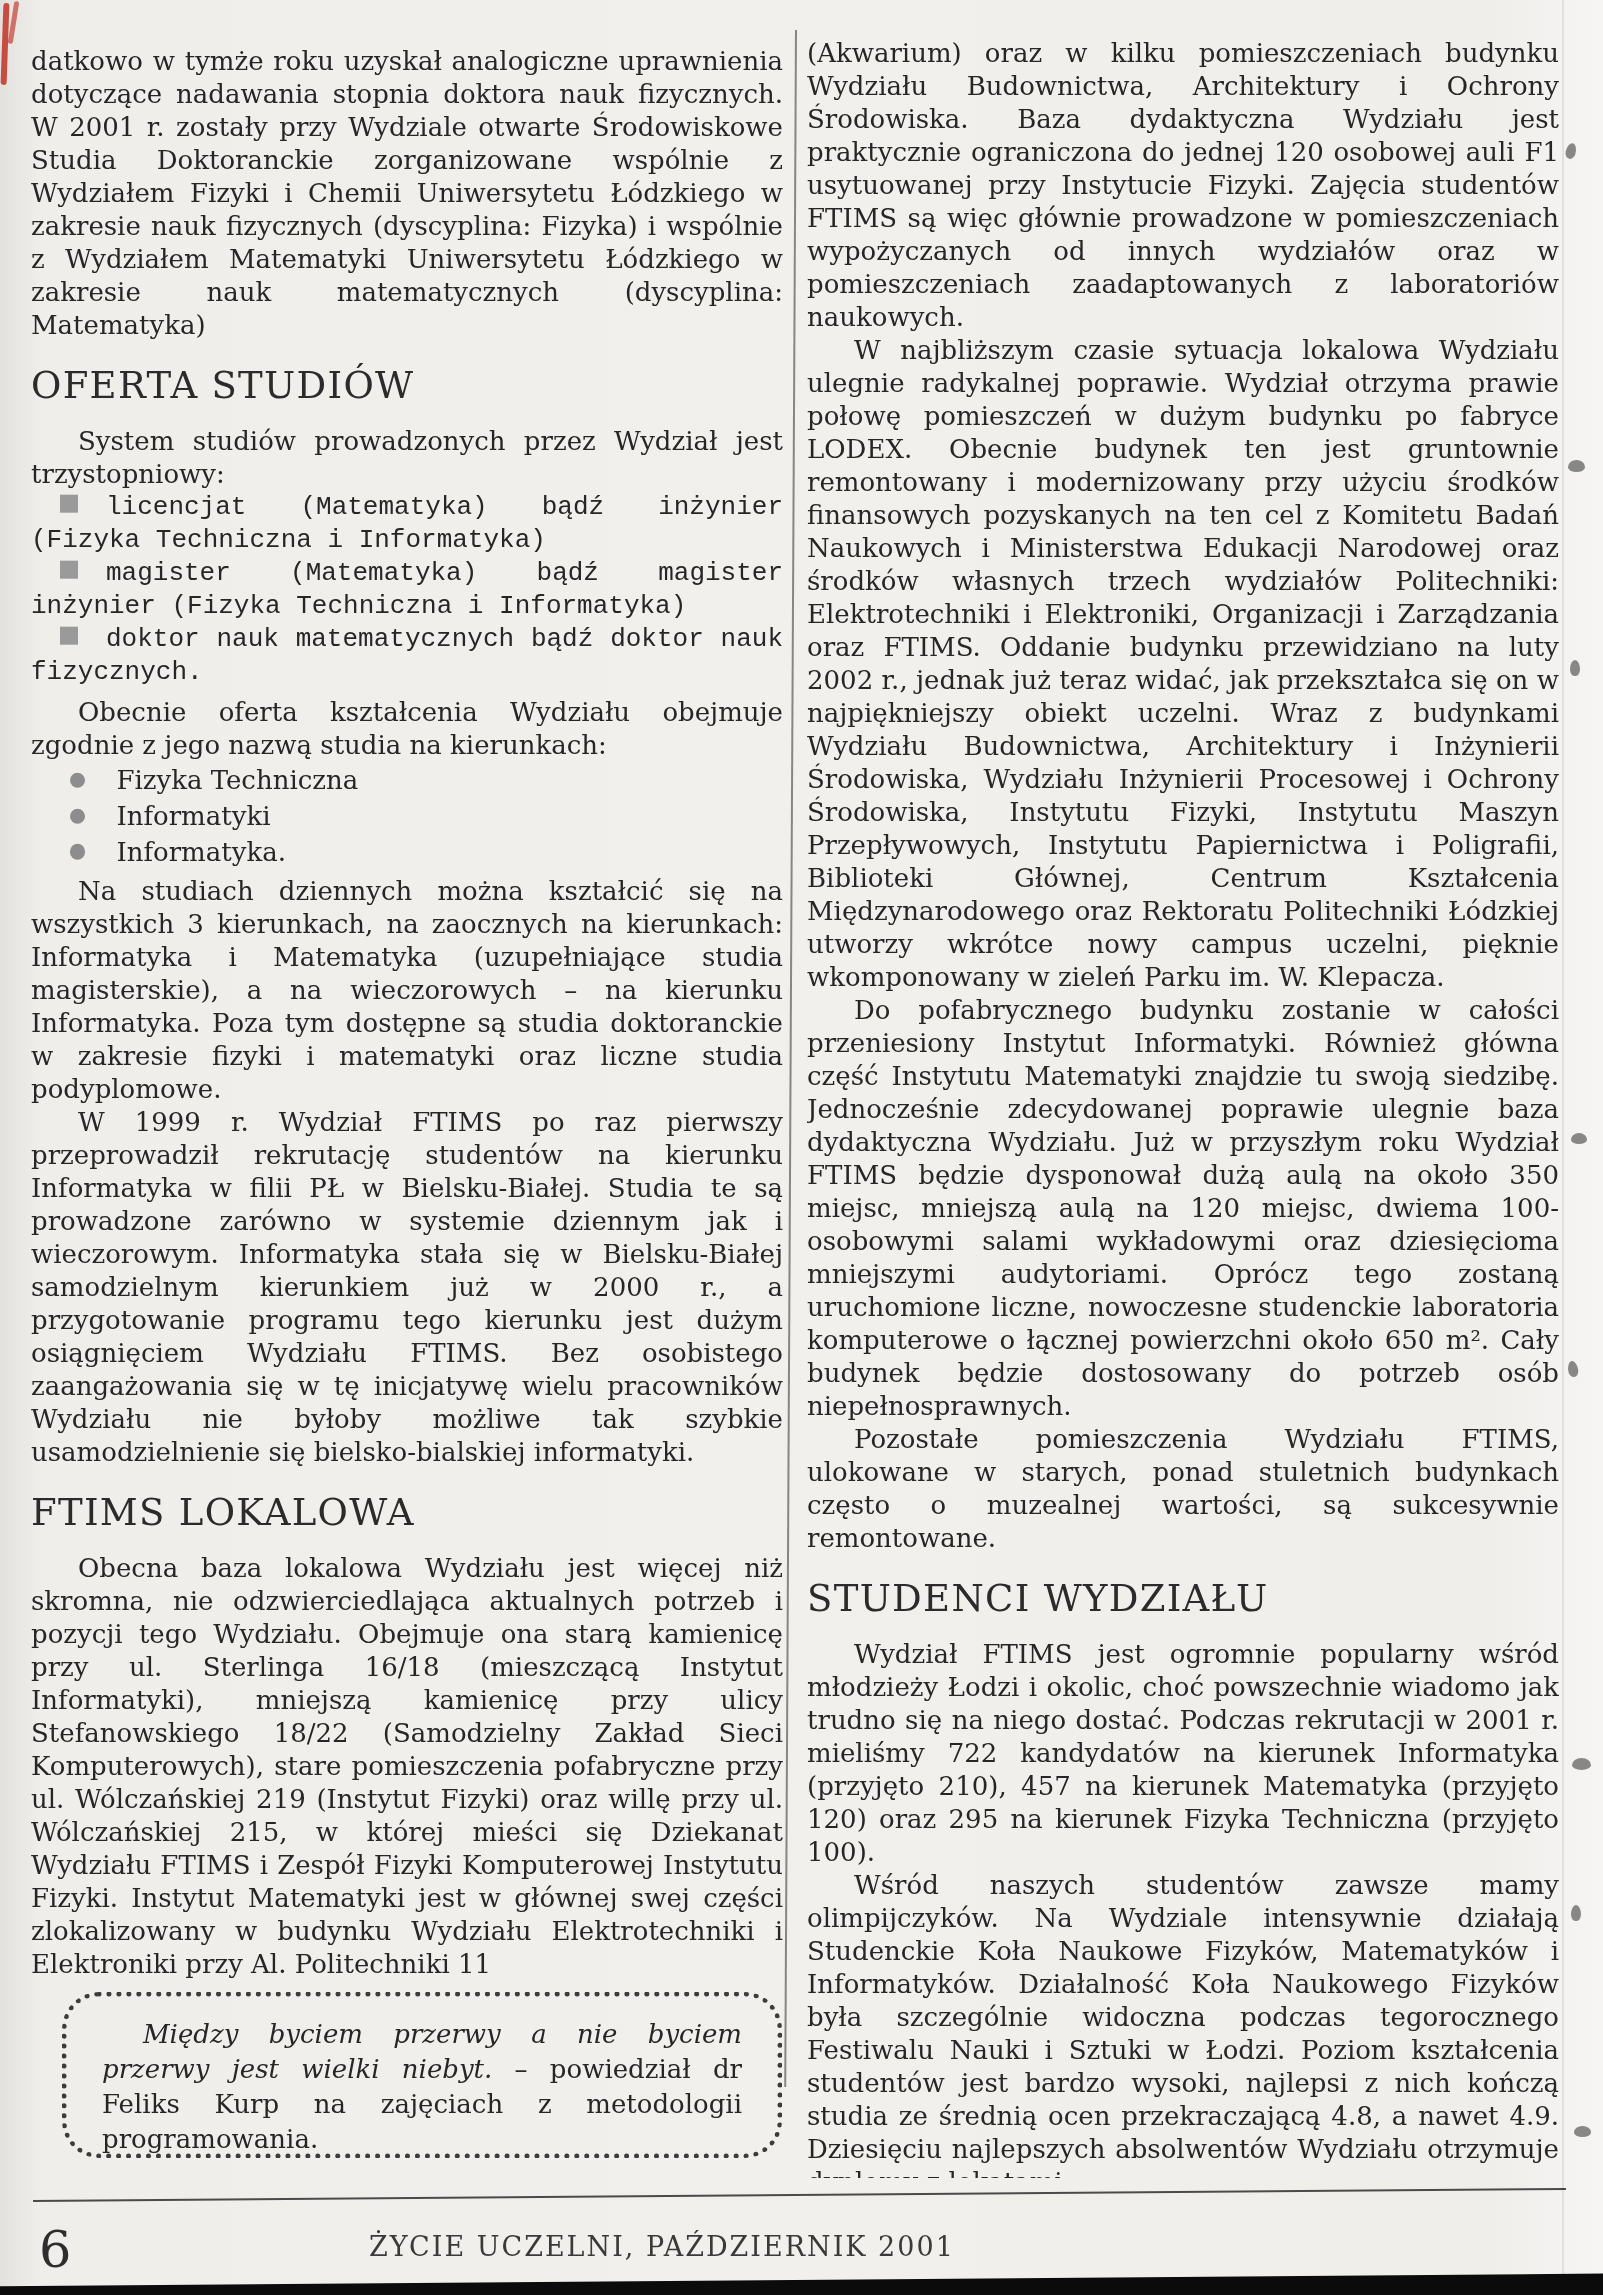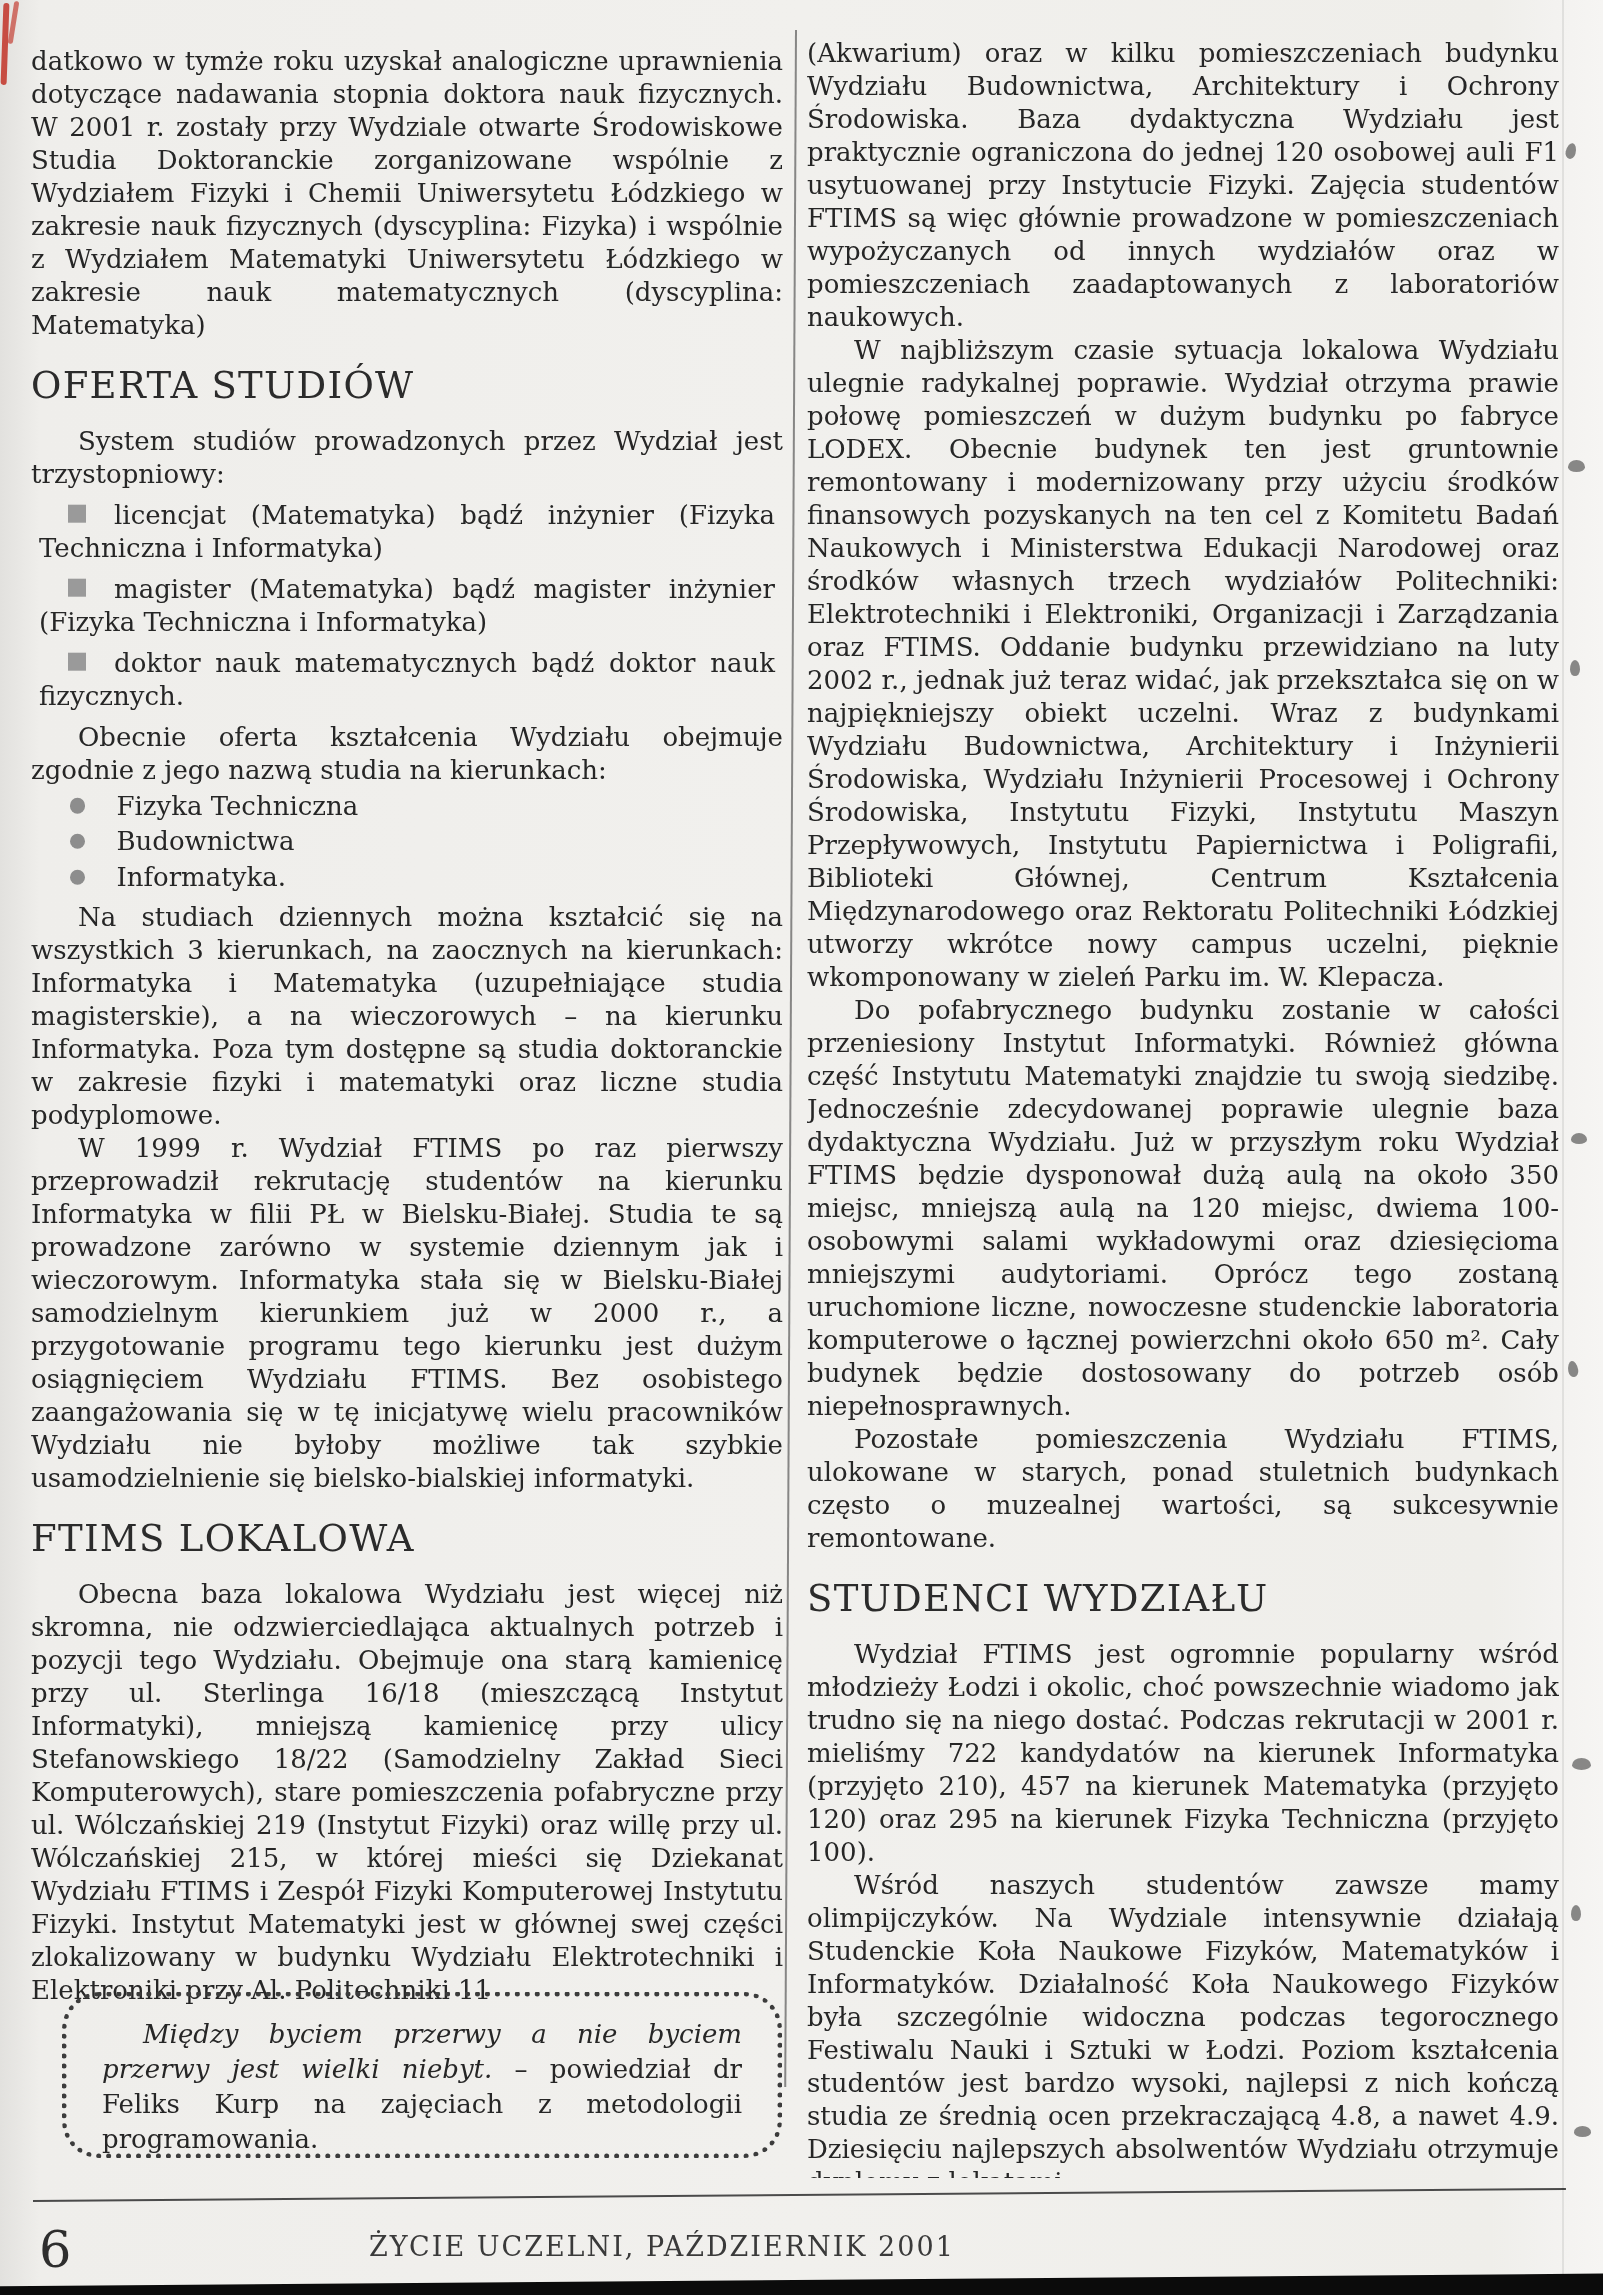"licencjat (Matematyka) bądź inżynier" .b-item { font-family: none -> Liberation Mono, monospace; margin: 8px -> 0 }
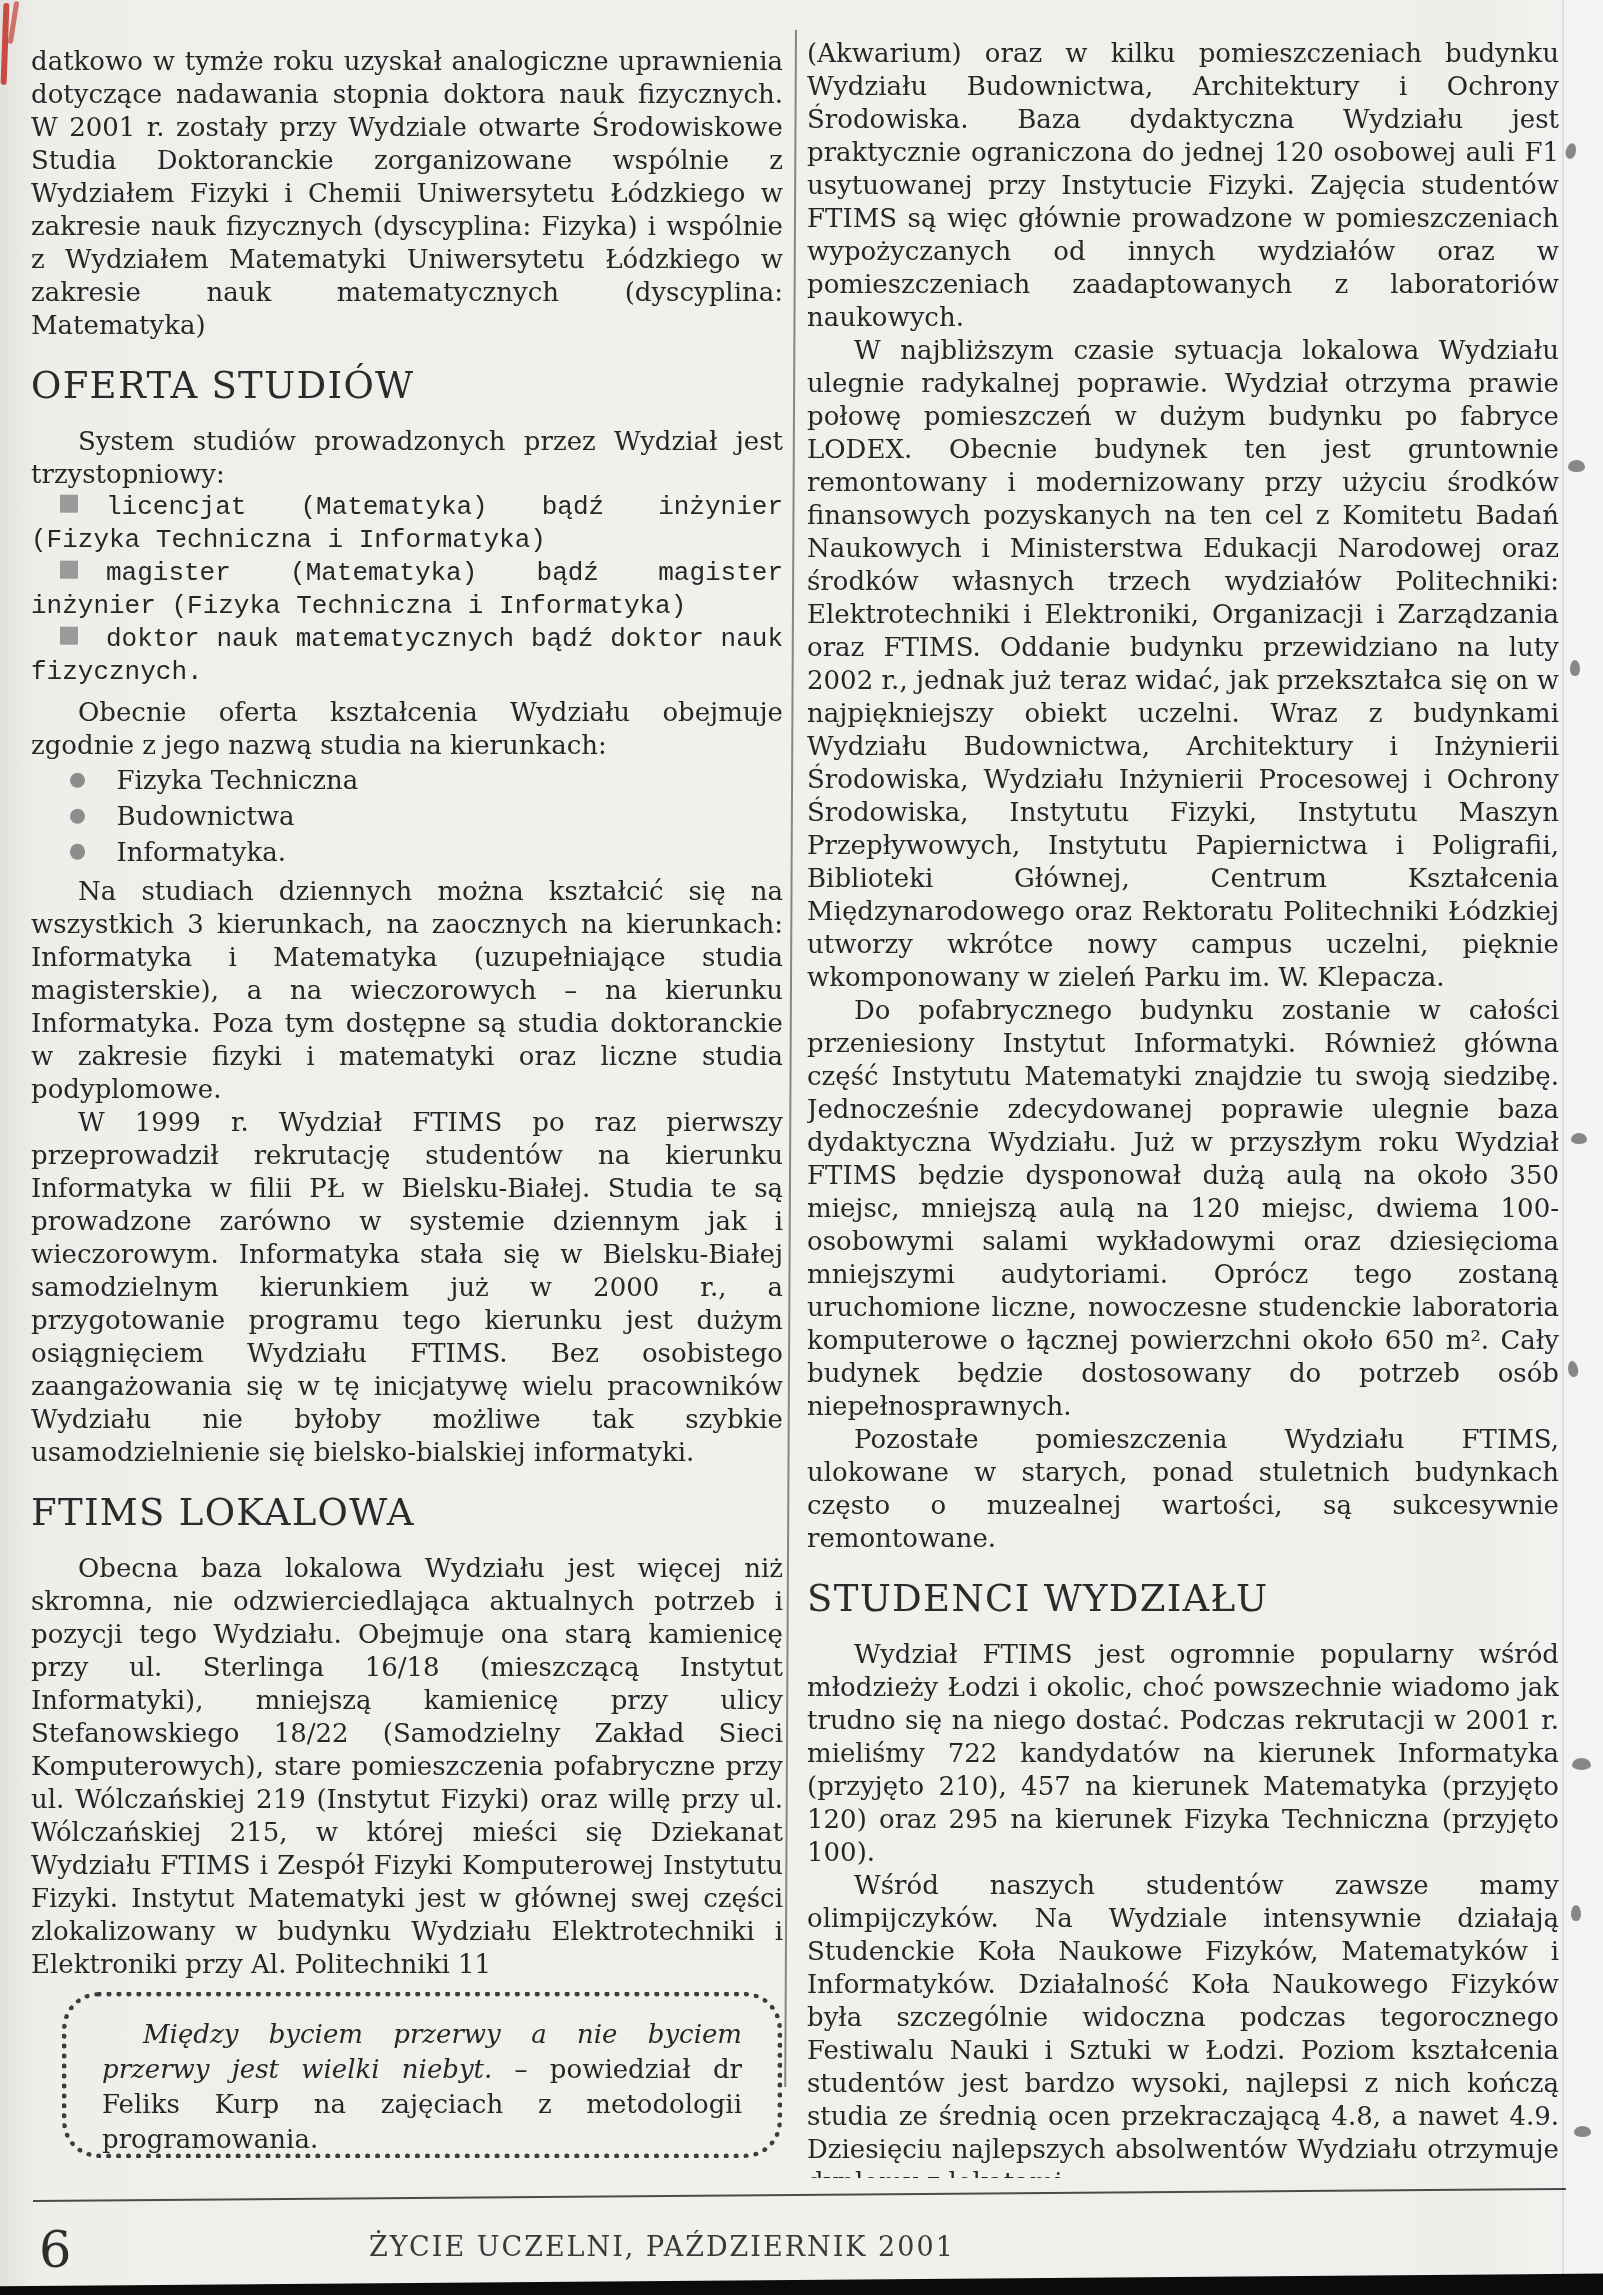"Budownictwa" span { text: Budownictwa -> Informatyki }
